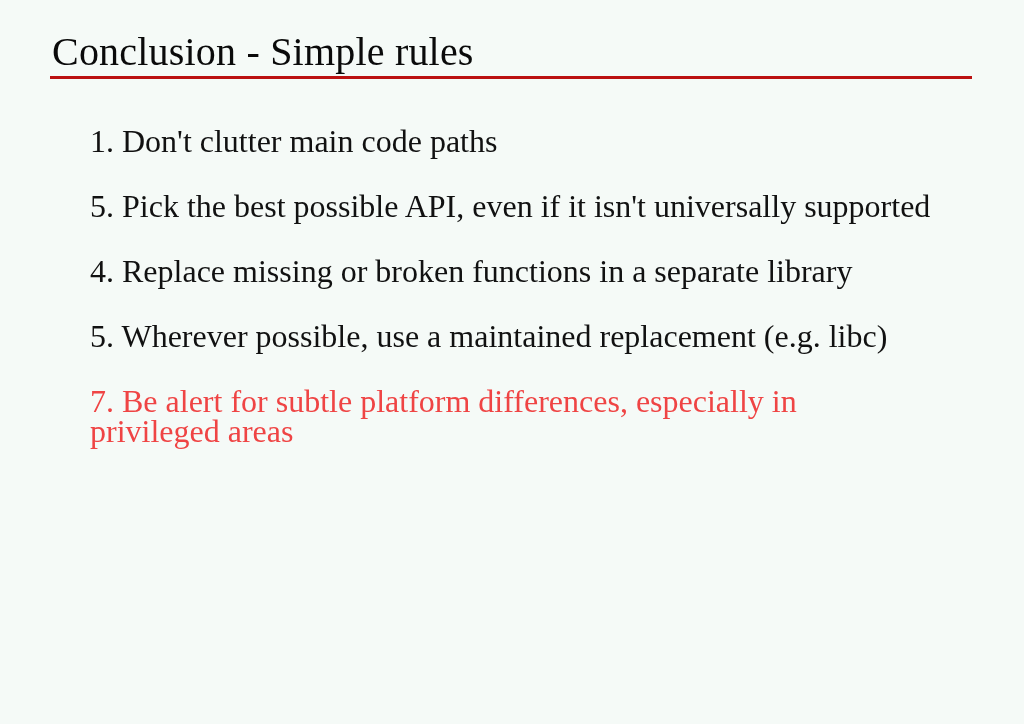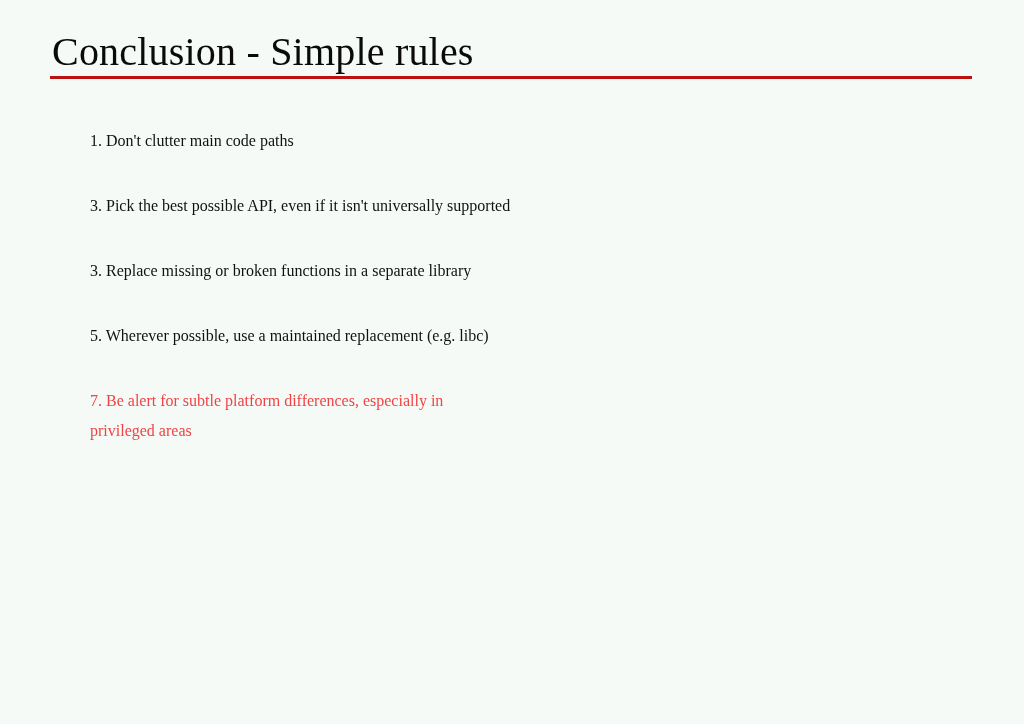"1. Don't clutter main code" .rule-item { font-size: 16px -> 32px }
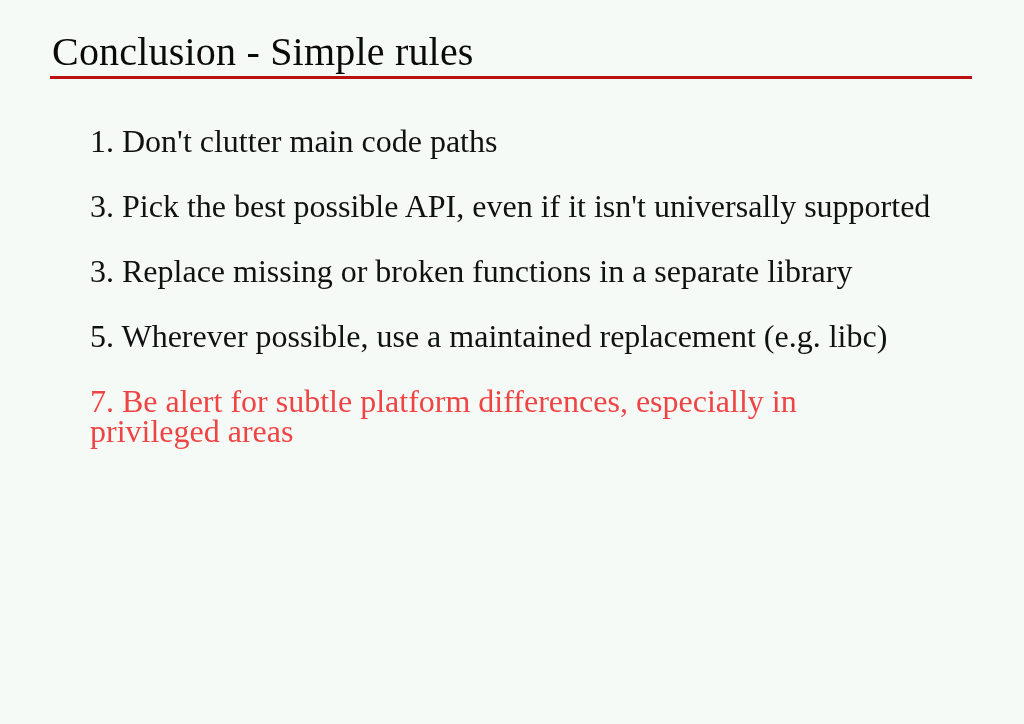"3. Pick the best possible" li.rule-item { text: 3 -> 5 }
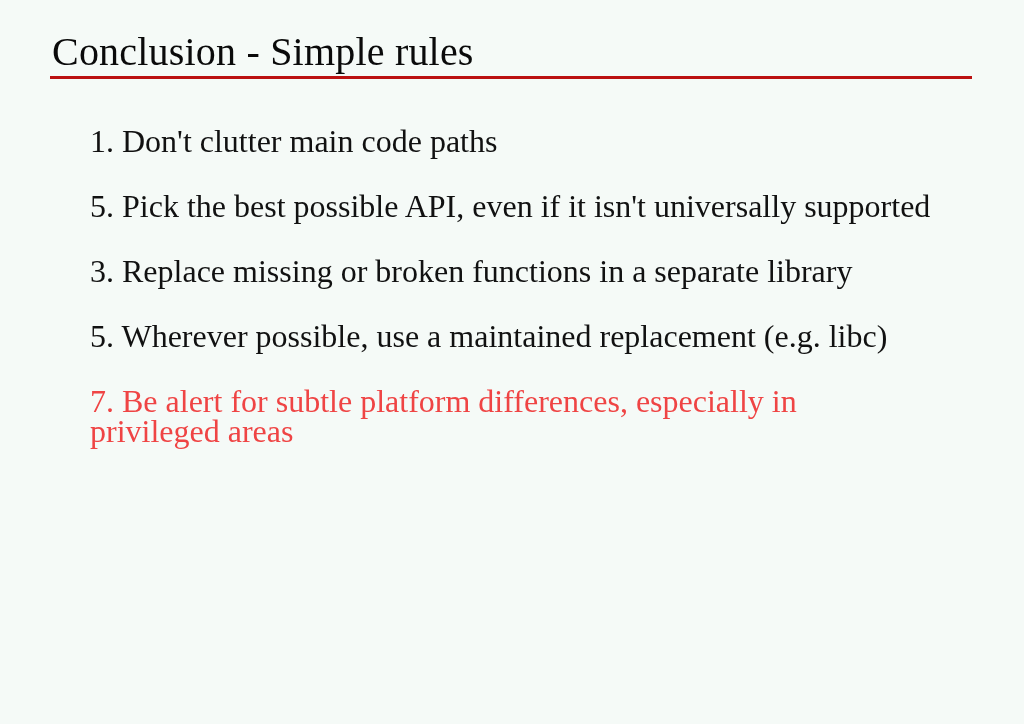"3. Replace missing or broken" li.rule-item { text: 3 -> 4 }
